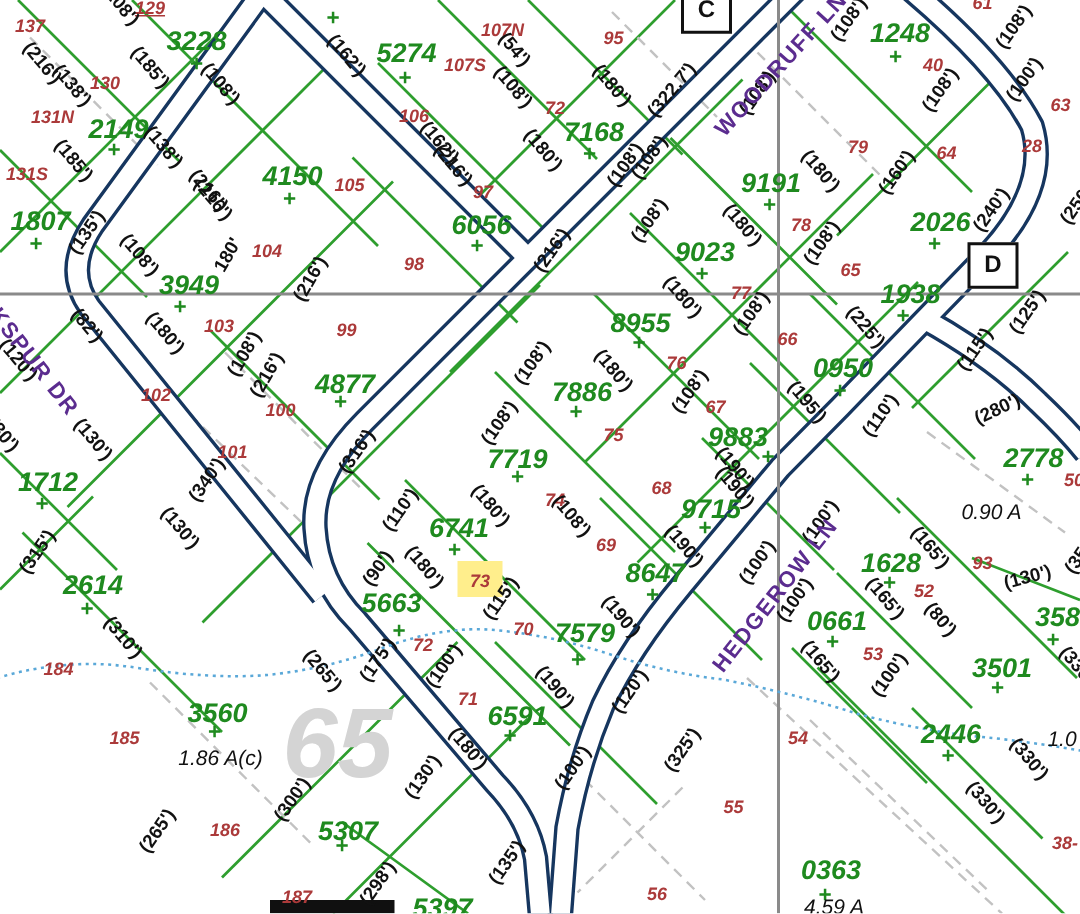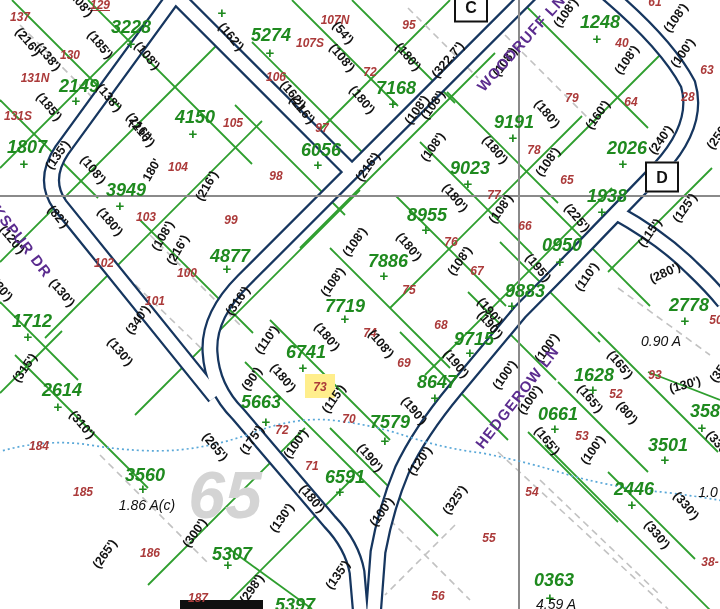"9883" div.lbl { left: 525px -> 492px }
